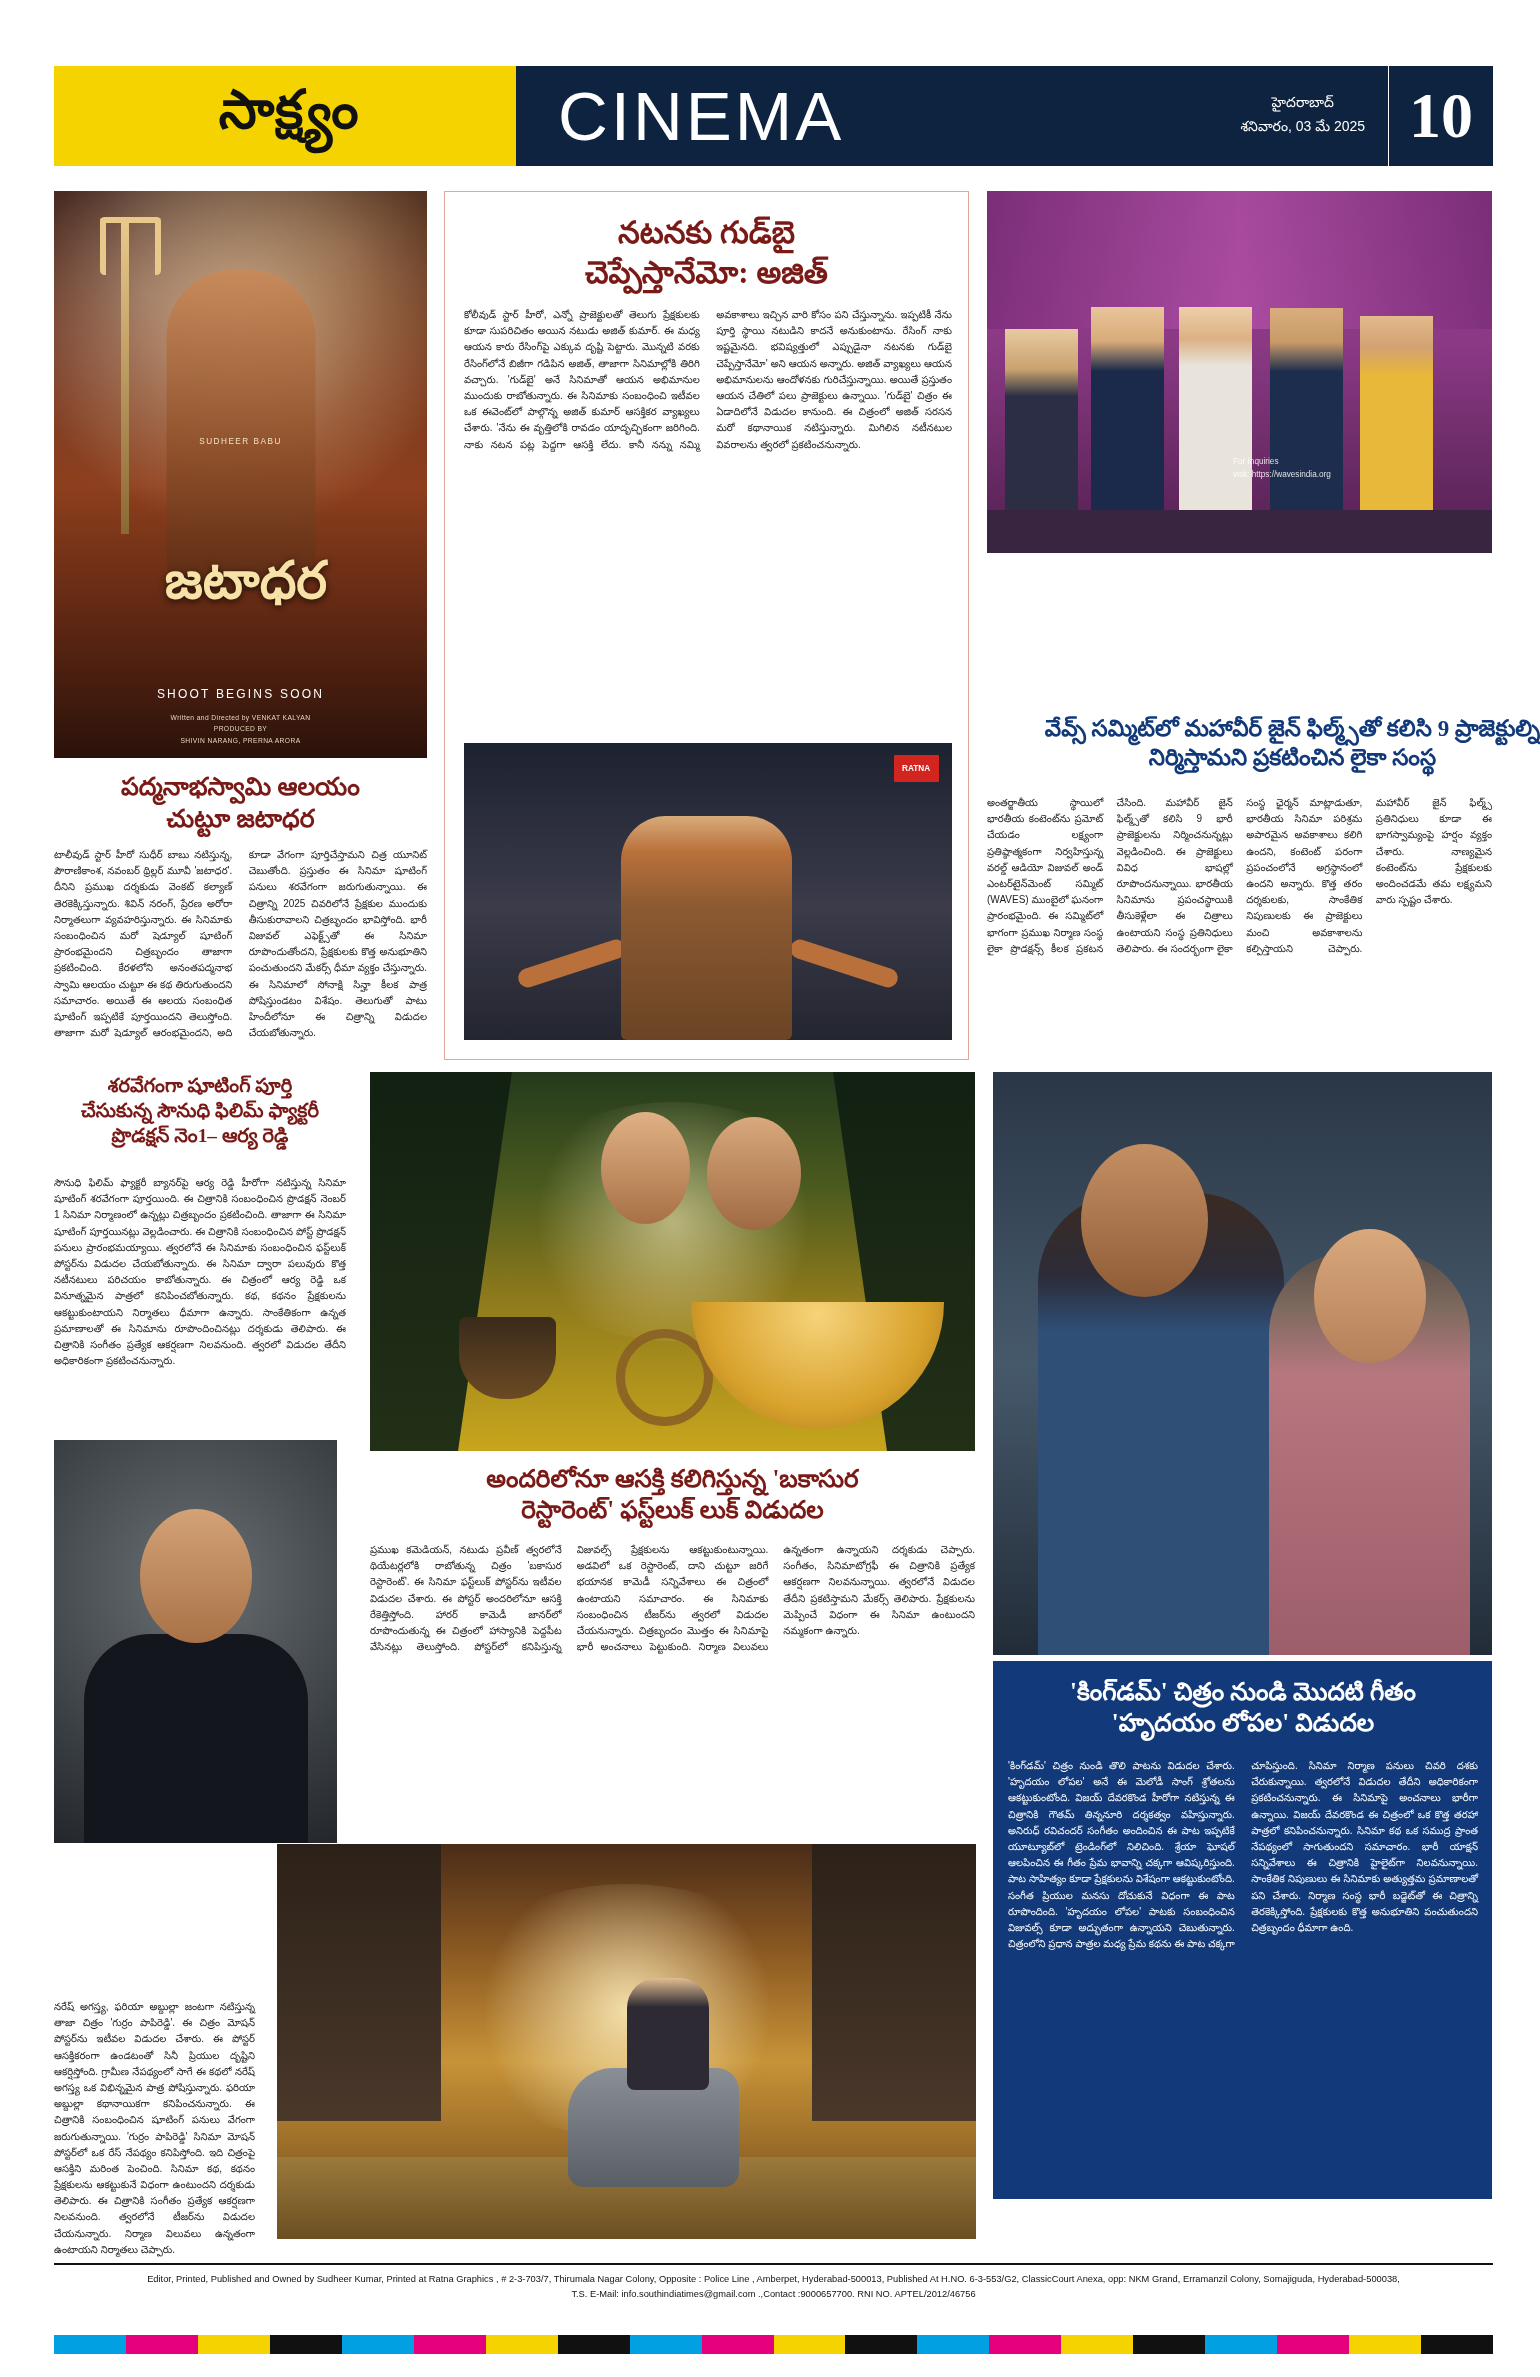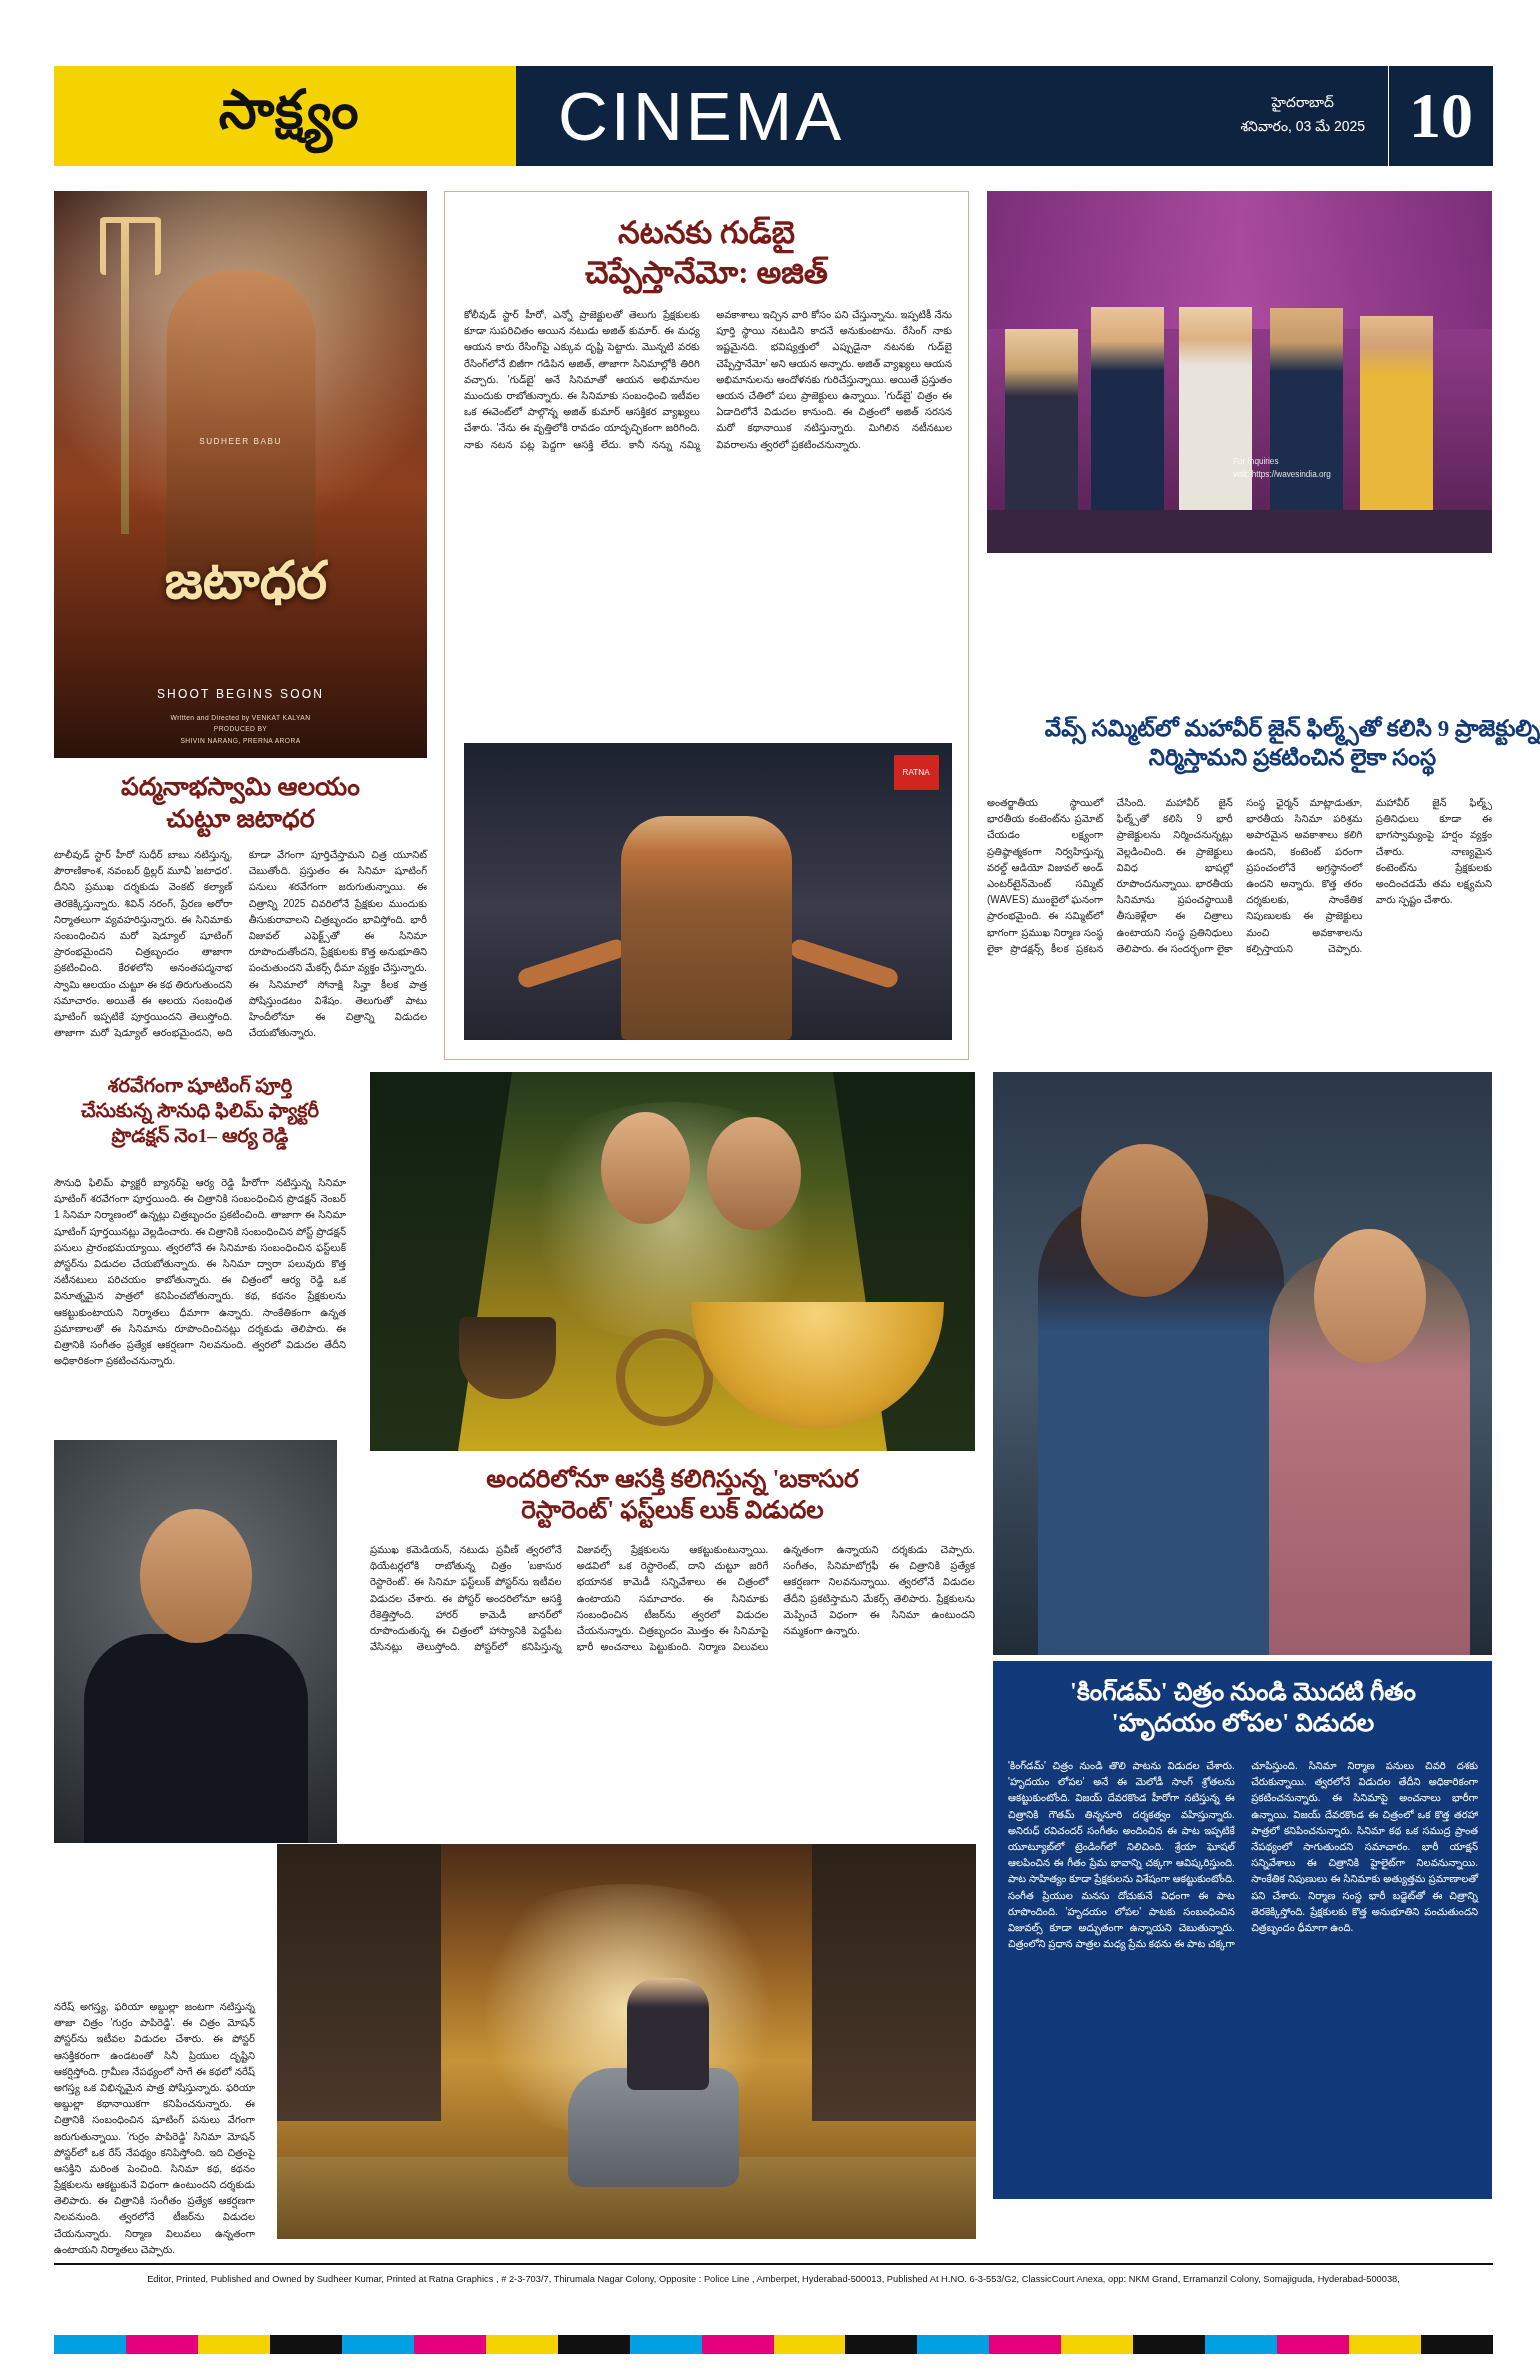"RATNA" #ajith-still .logo { font-weight: normal -> bold; height: 35px -> 27px }
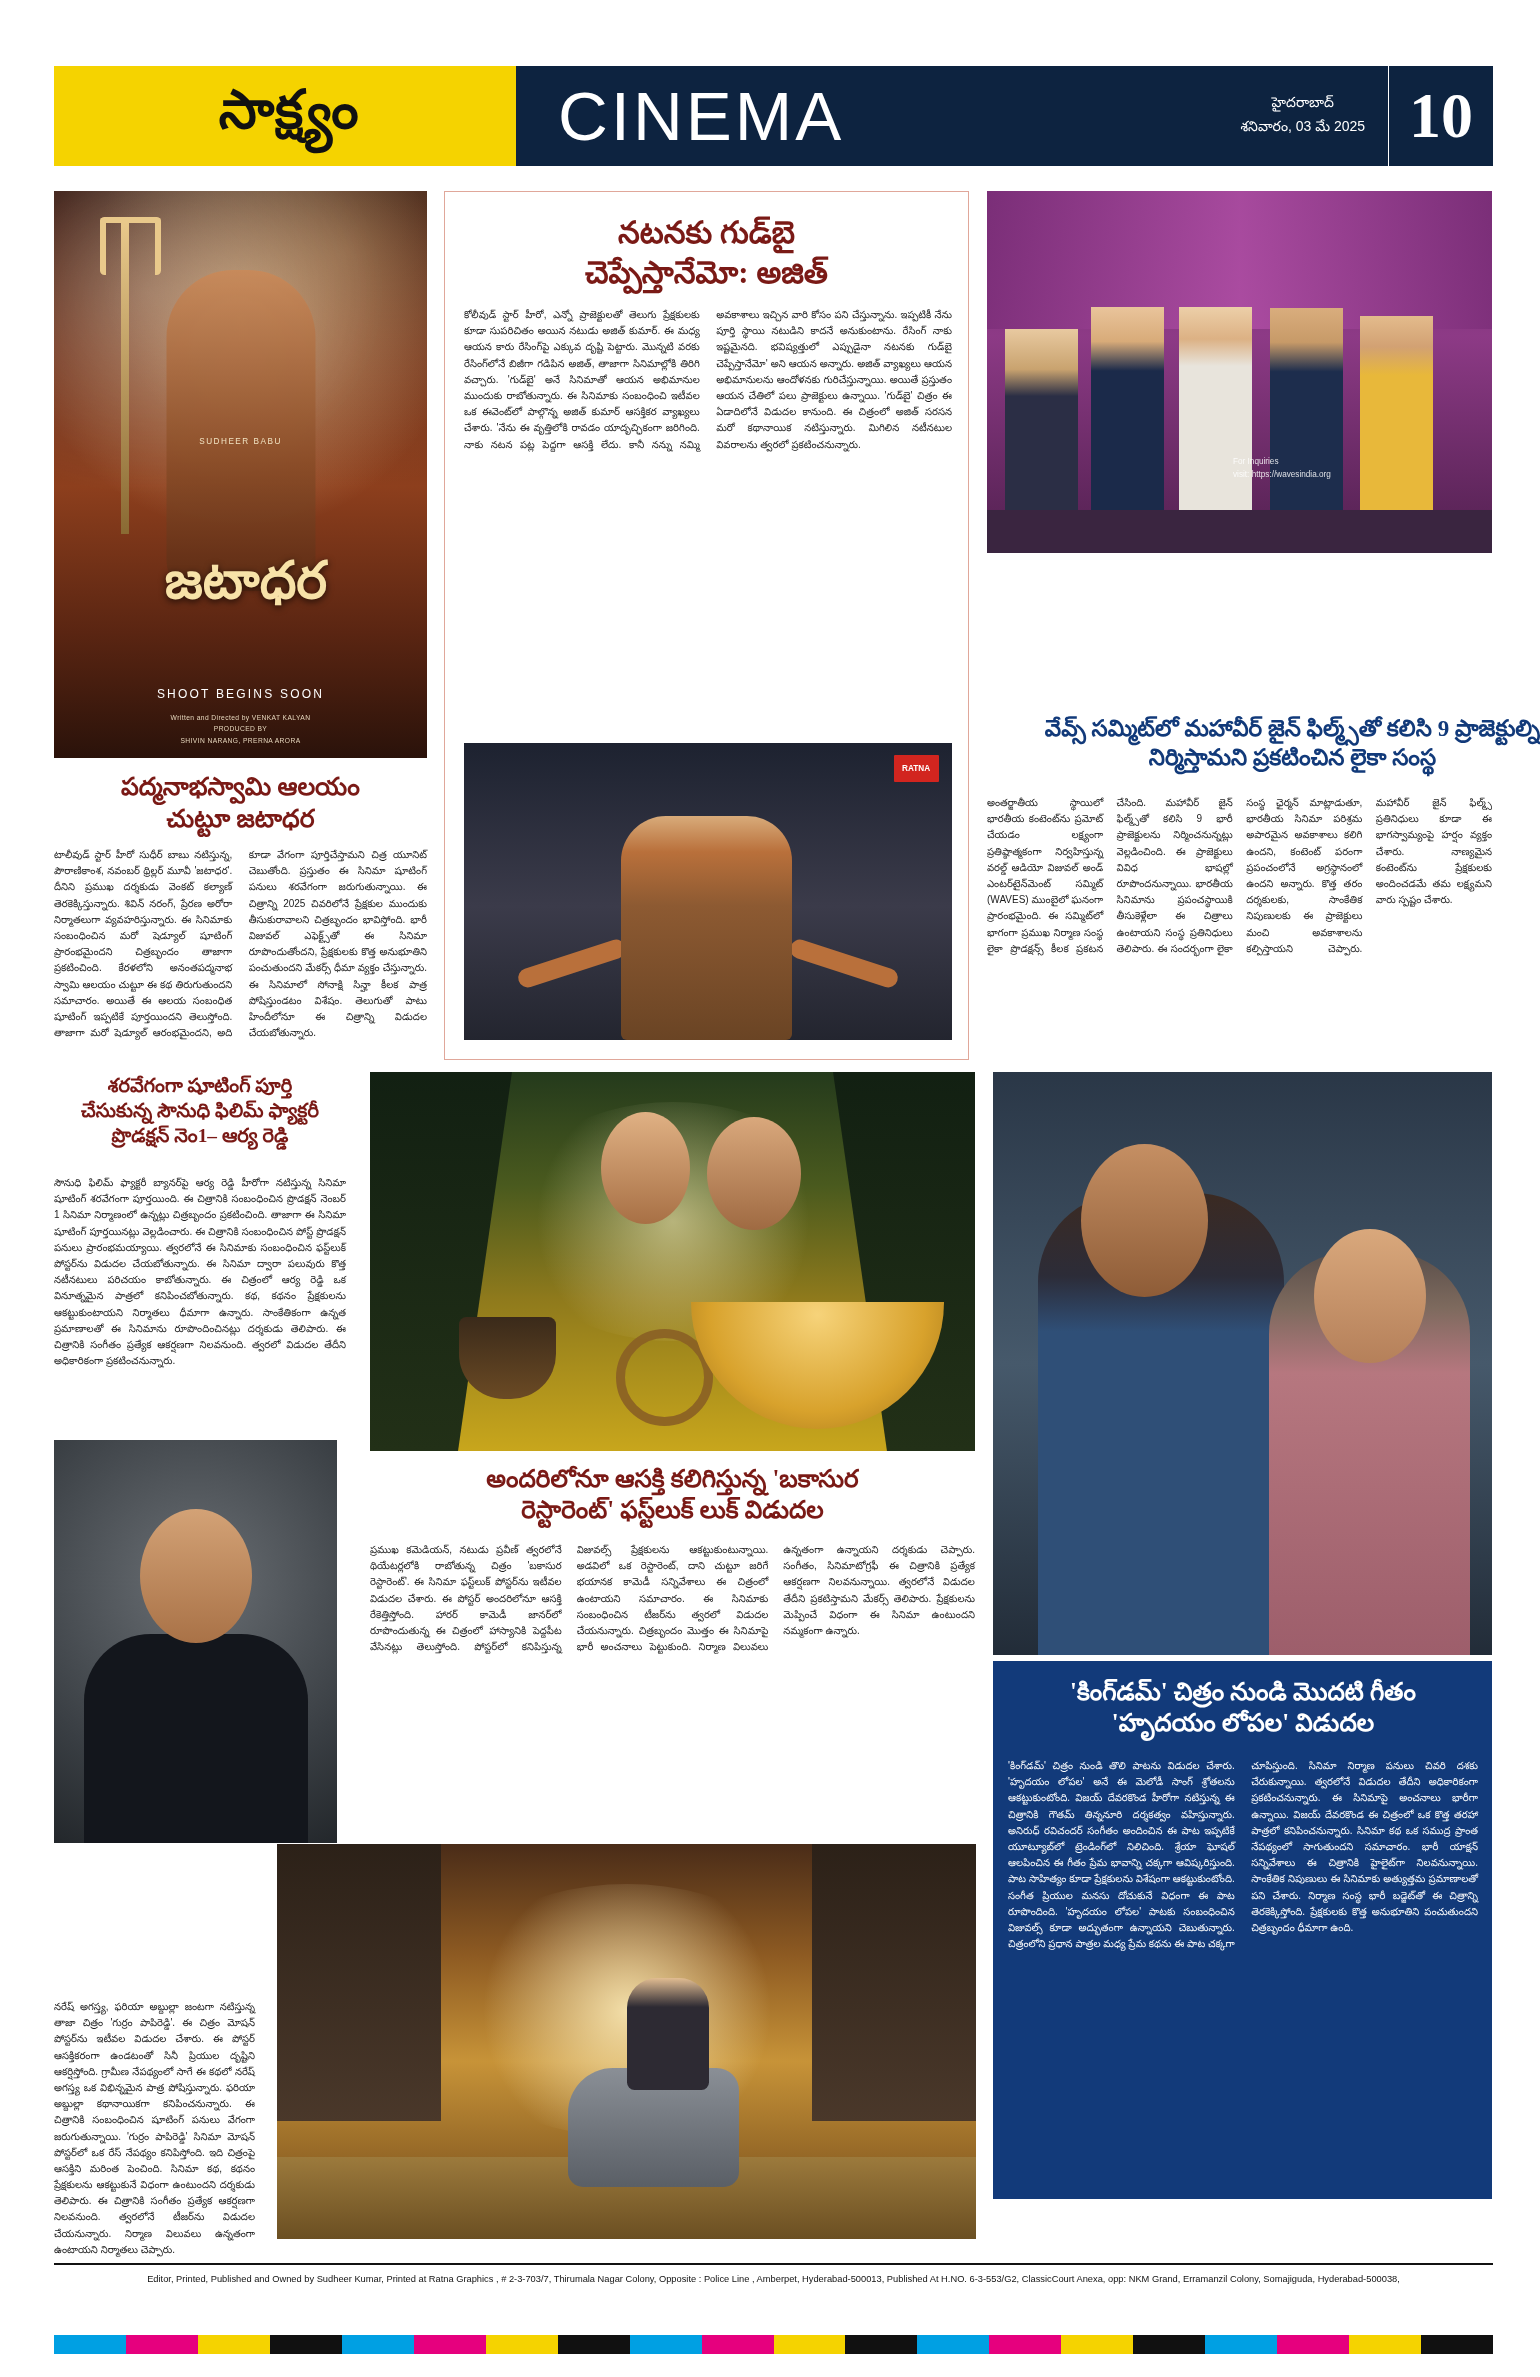"T.S. E-Mail:" div { html: none -> <div>T.S. E-Mail: info.southindiatimes@gmail.com .,Contact :9000657700. RNI NO. APTEL/2012/46756</div> }
